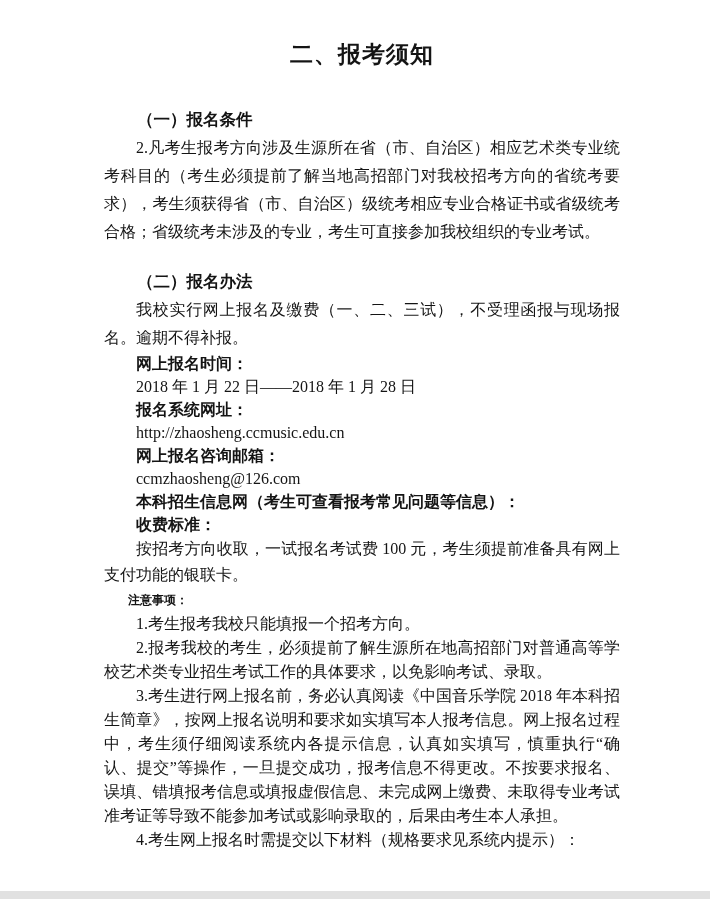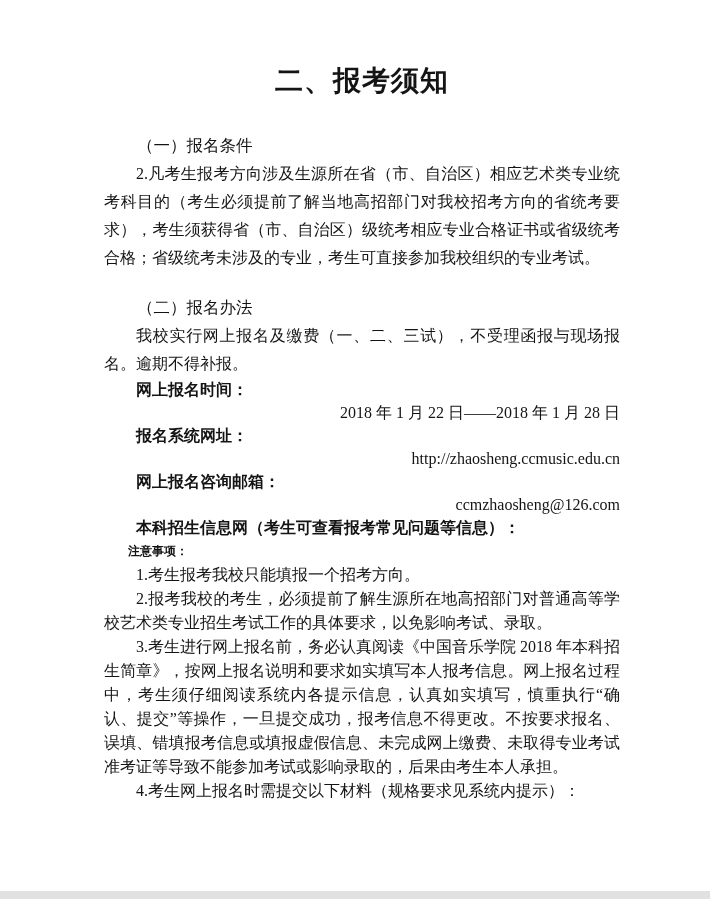"二、报考须知" .doc-title { font-size: 28px -> 23px; padding-top: 66px -> 40px }
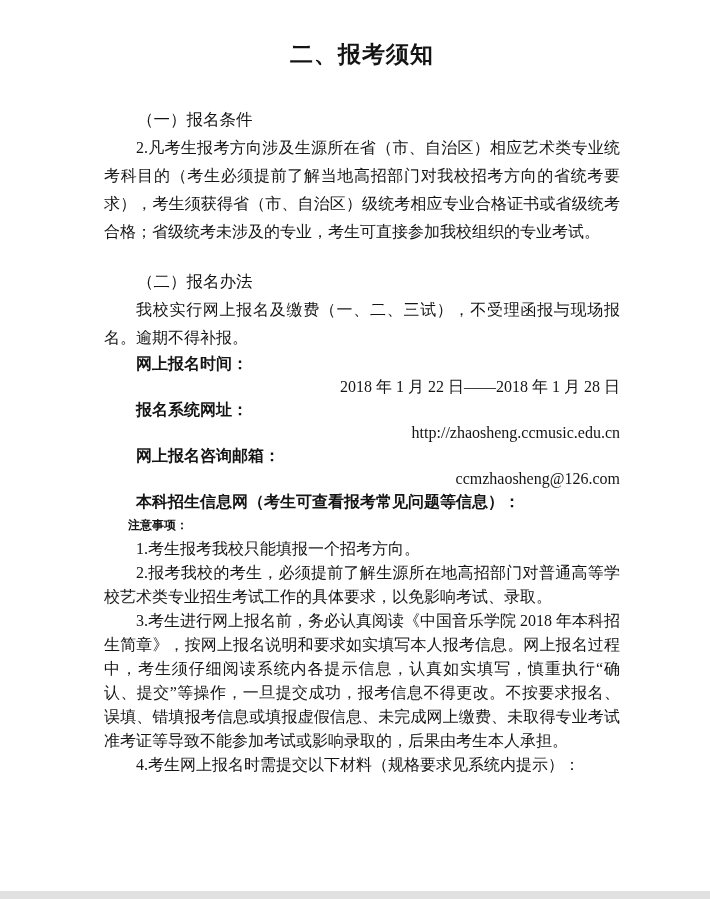"（一）报名条件" .sec-heading { font-weight: normal -> bold }
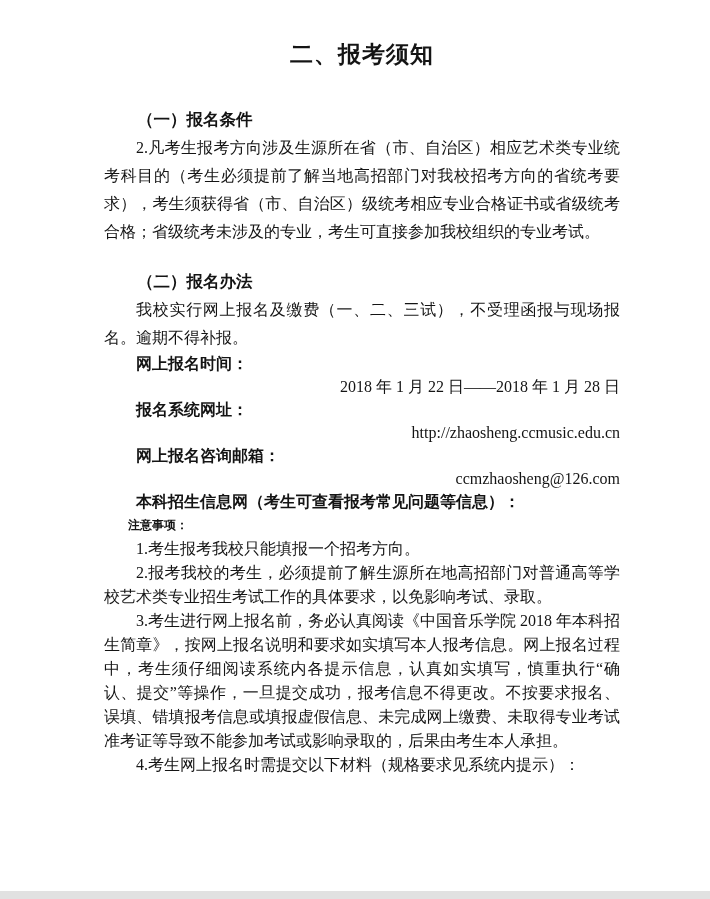"2018 年 1 月 22" .field-value { text-align: right -> none }
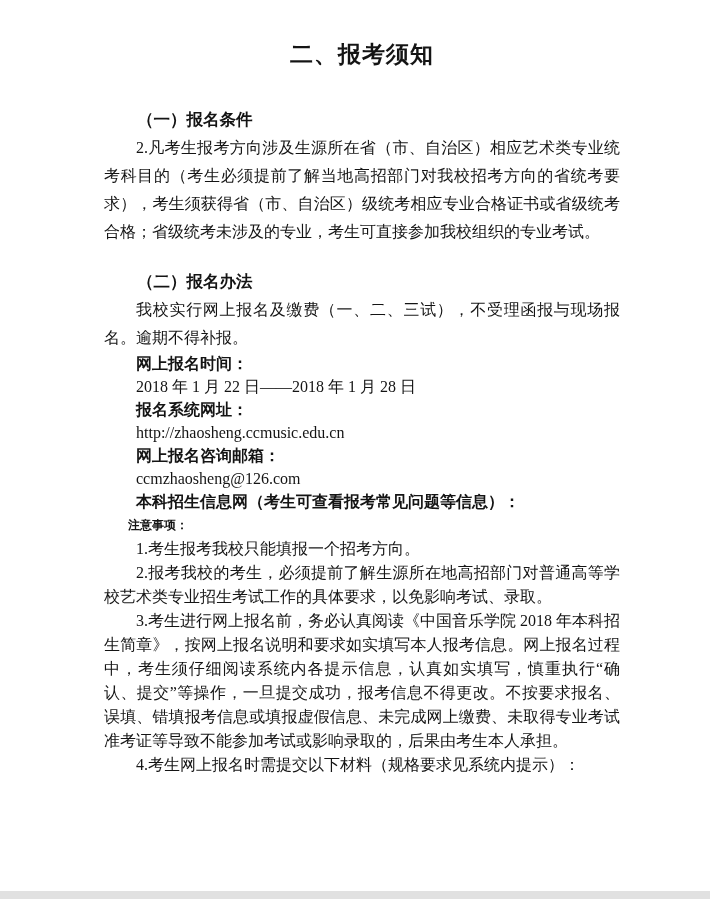"收费标准：" div { html: none -> <div> <p>收费标准：</p> <p>按招考方向收取，一试报名考试费 100 元，考生须提前准备具有网上支付功能的银联卡。</p> </div> }
